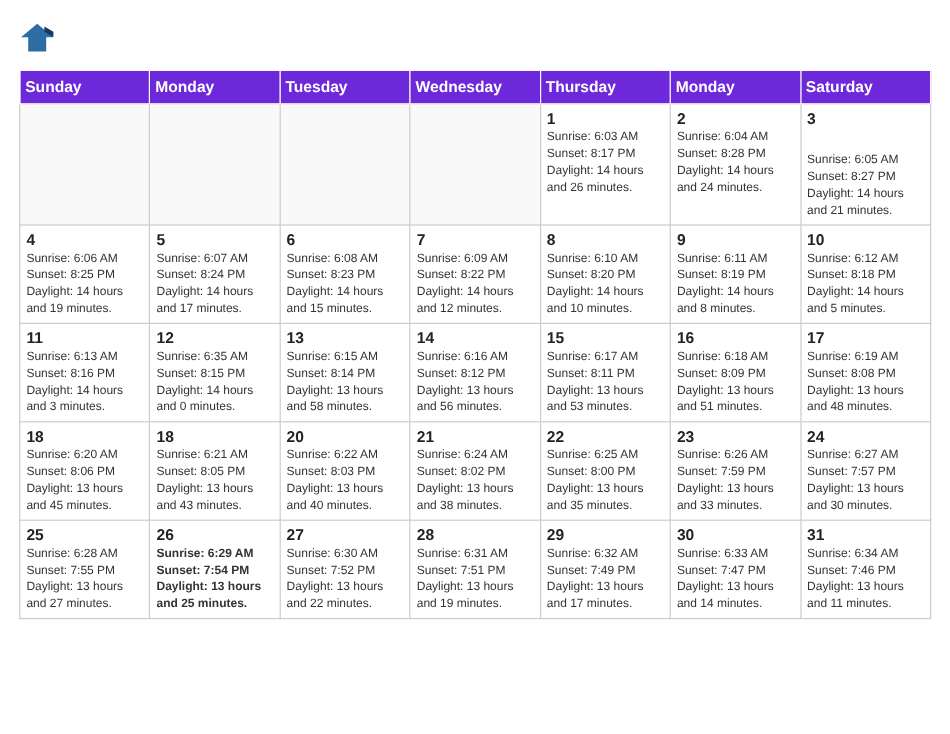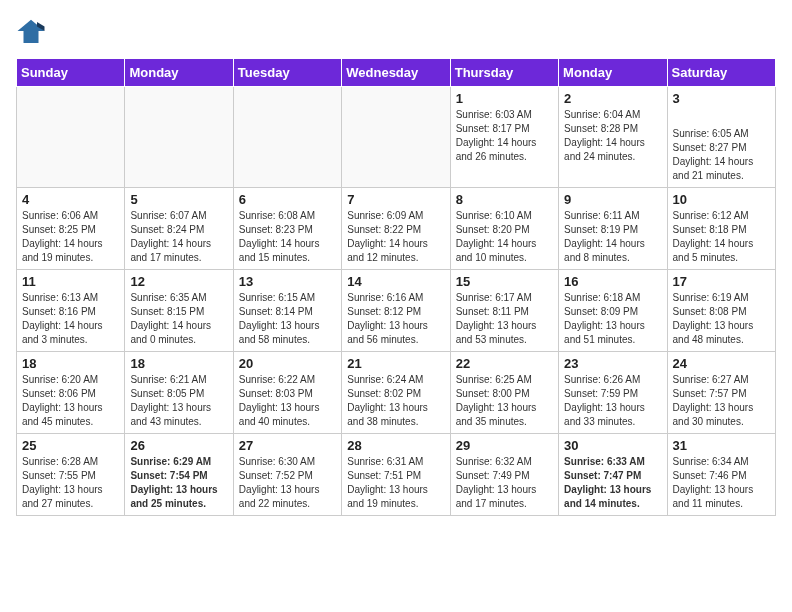"Sunrise: 6:33 AM" div.day-detail { font-weight: bold -> none }
